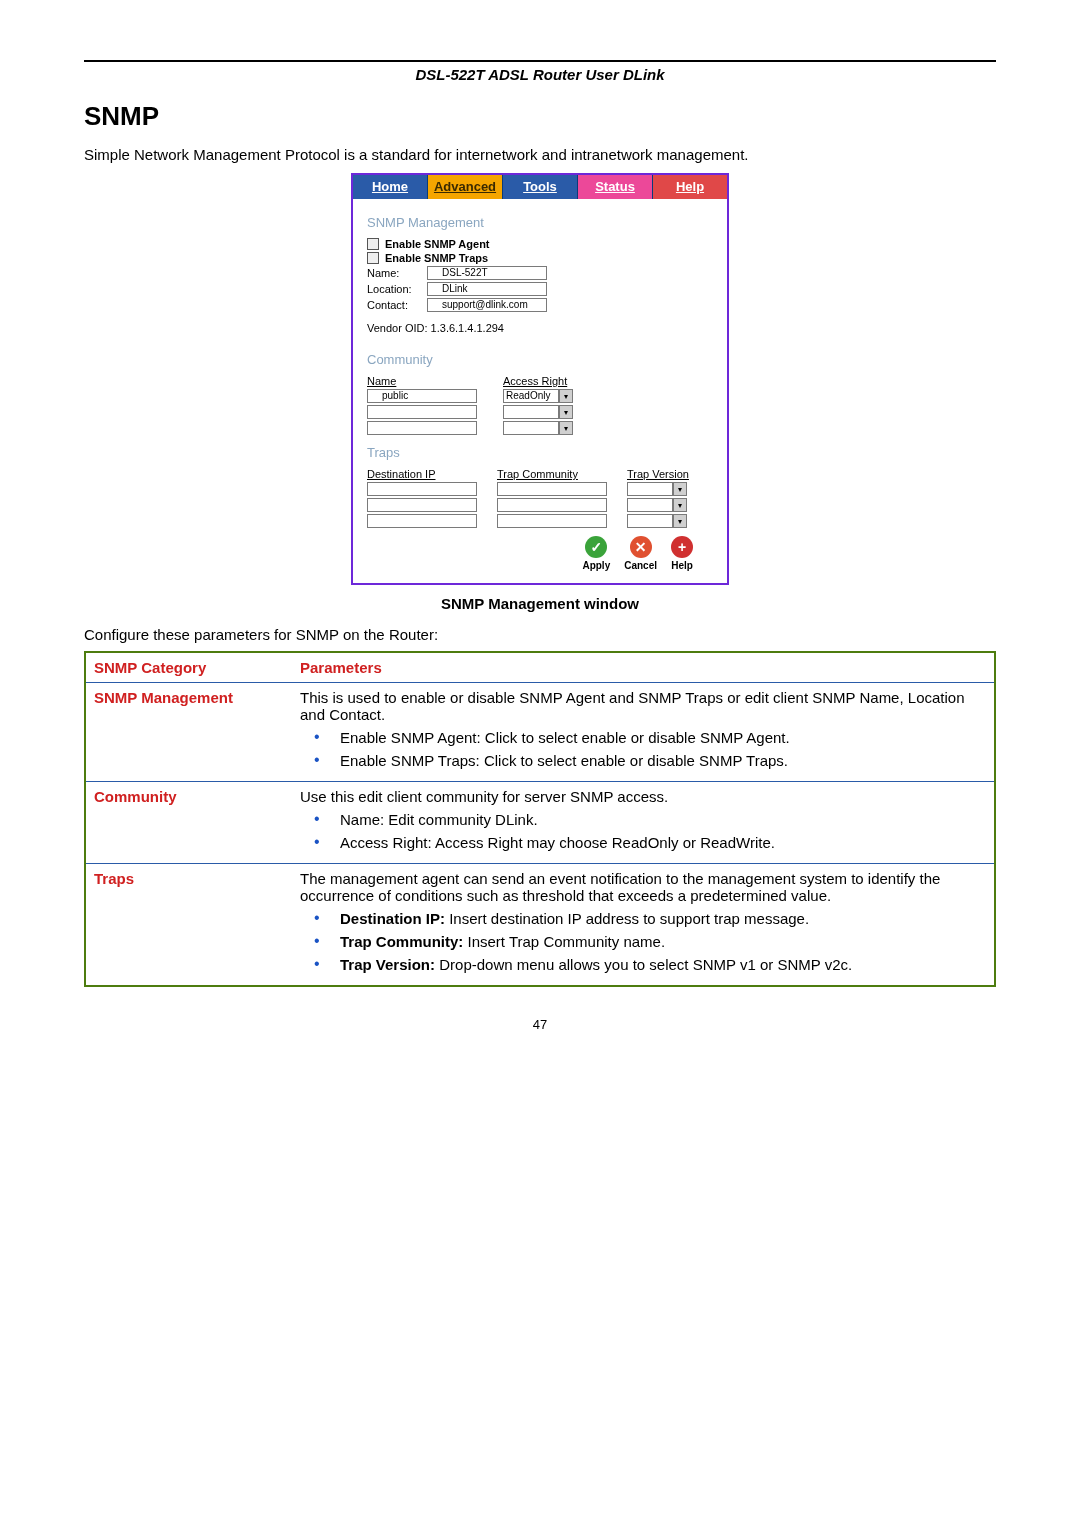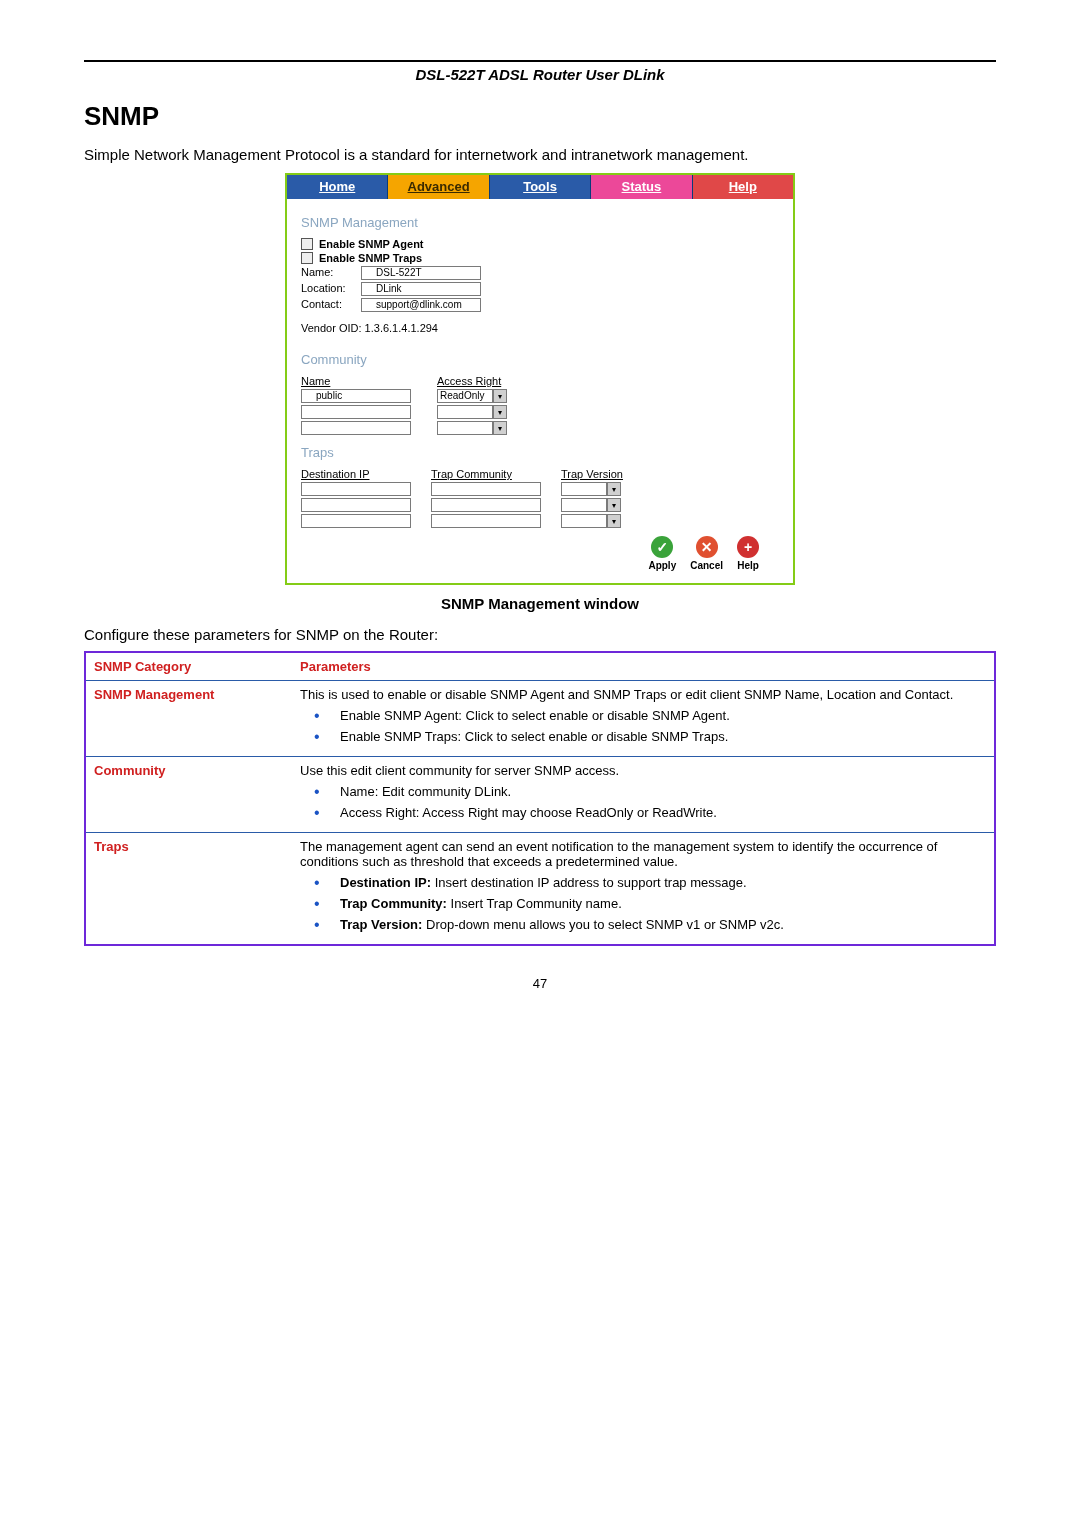"Home" .screenshot { border: 2px solid #84cc16 -> 2px solid #6d28d9; width: 510px -> 378px }
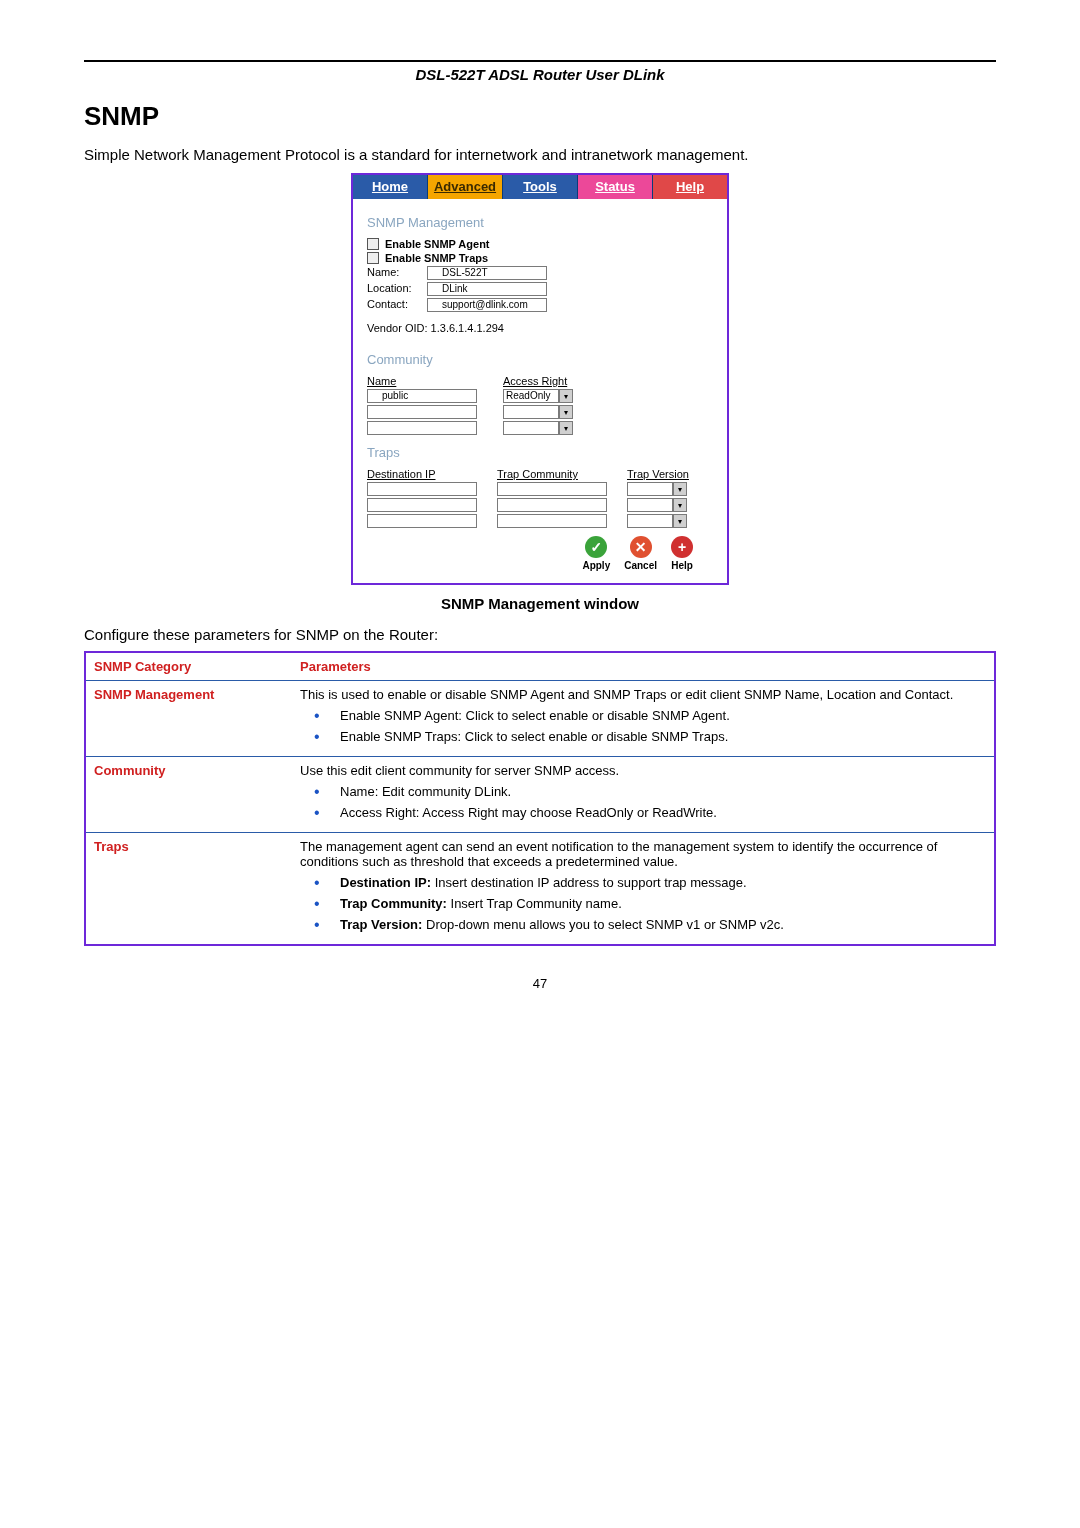"Enable SNMP Agent" .panel-row { align-items: flex-start -> center }
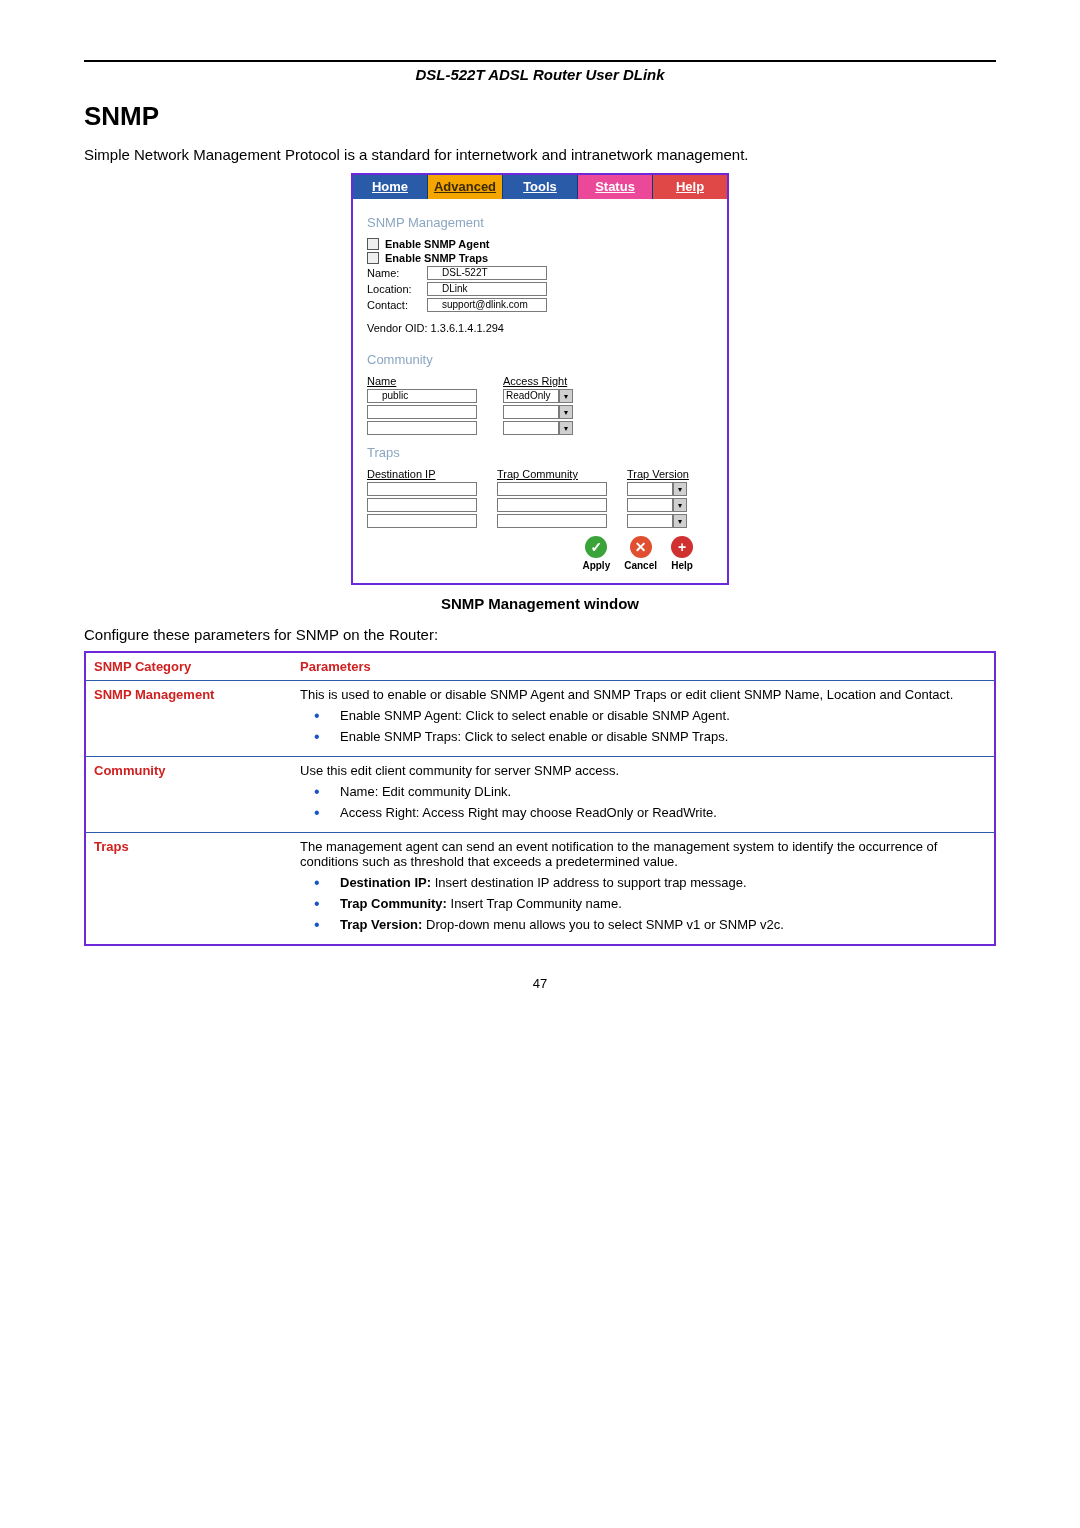"SNMP Category" table.params { border: 2px solid #6d28d9 -> 2px solid #4d7c0f; font-size: 13px -> 15px }
